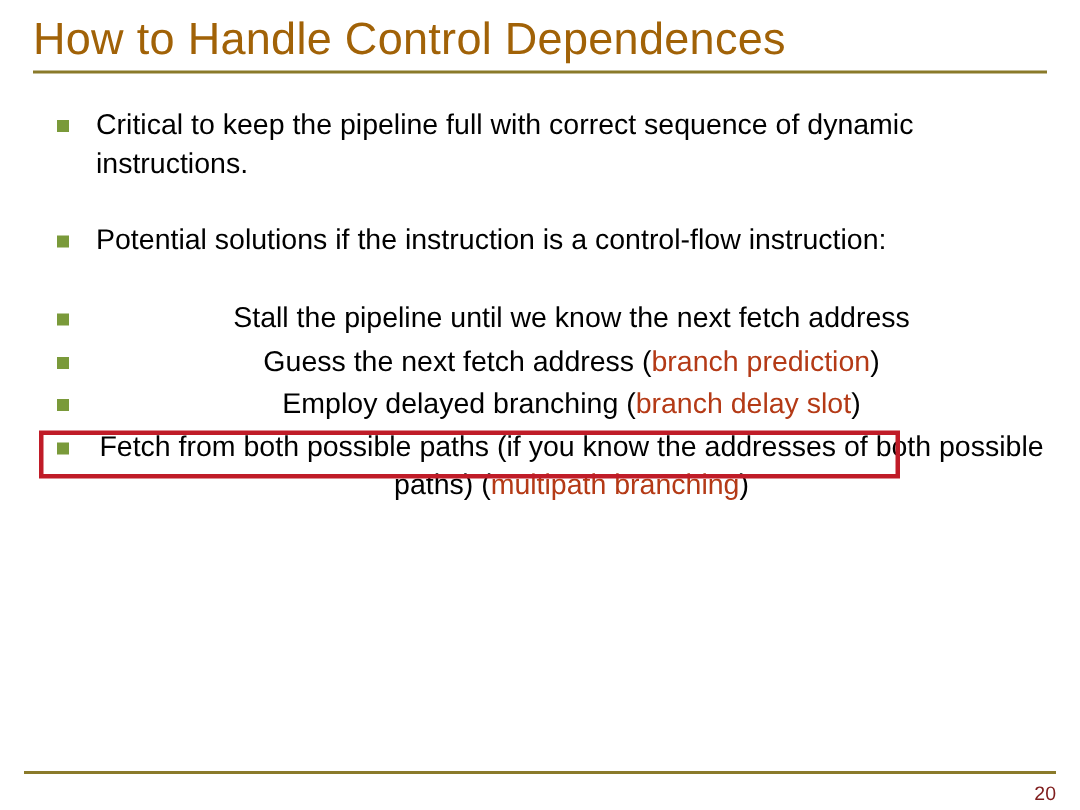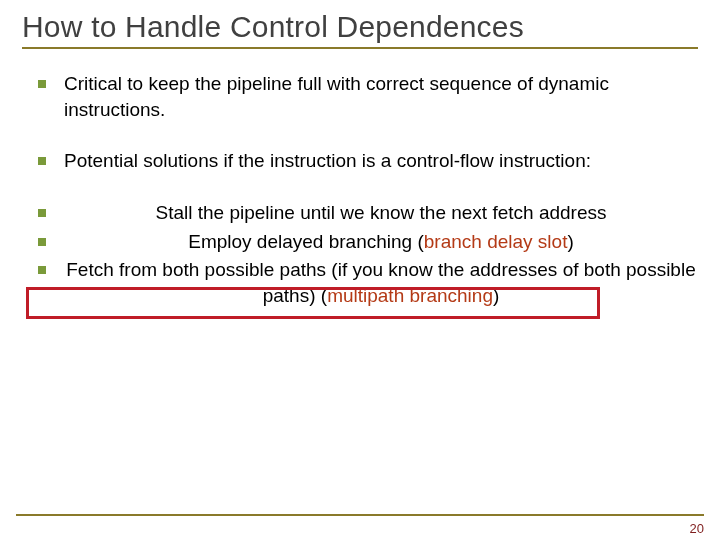"How to Handle Control Dependences" .title { color: #404040 -> #a16207 }
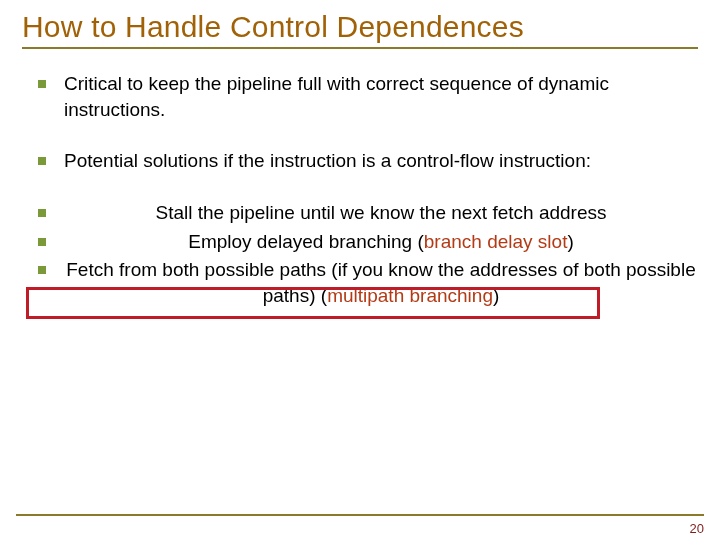"Guess the next fetch address" li.tight { html: none -> <li> <span>Guess the next fetch address (</span><span>branch prediction</span><span>)</span> </li> }
